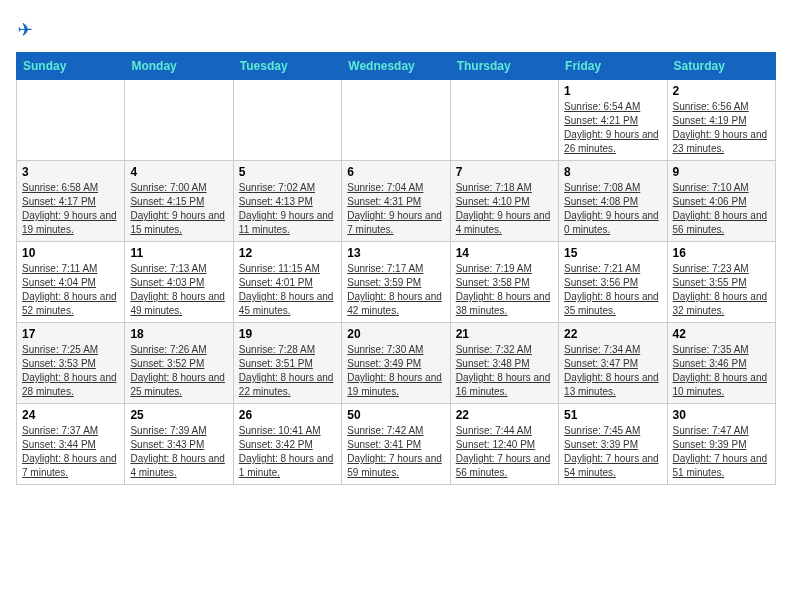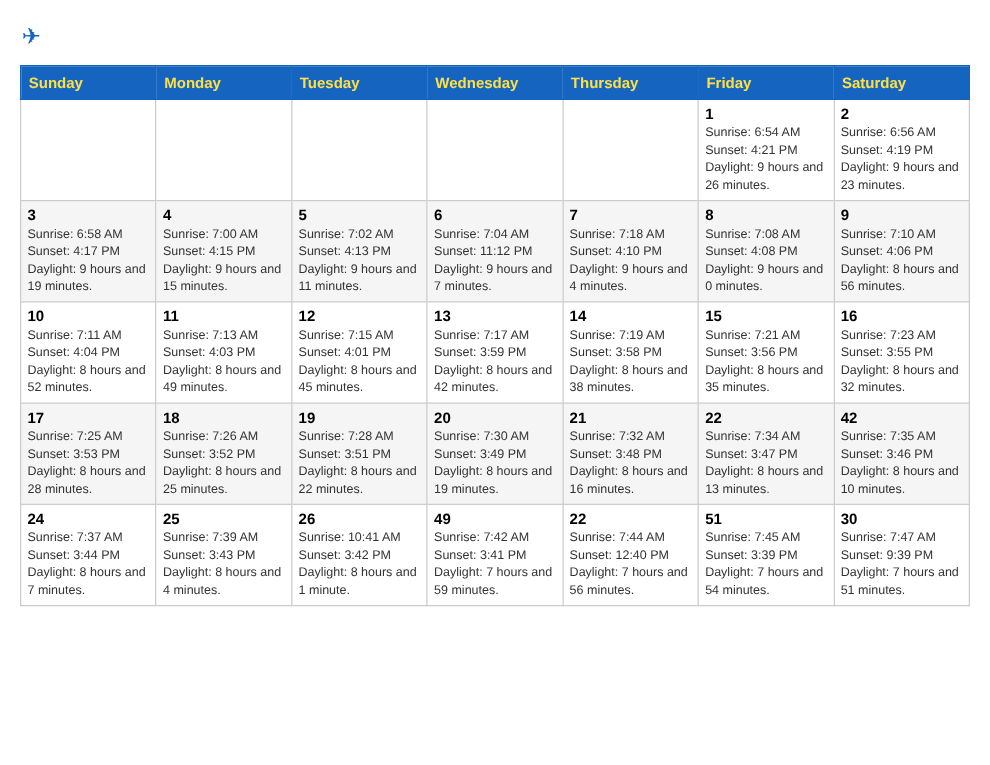"Sunday" .calendar th { color: #fde047 -> #5eead4 }
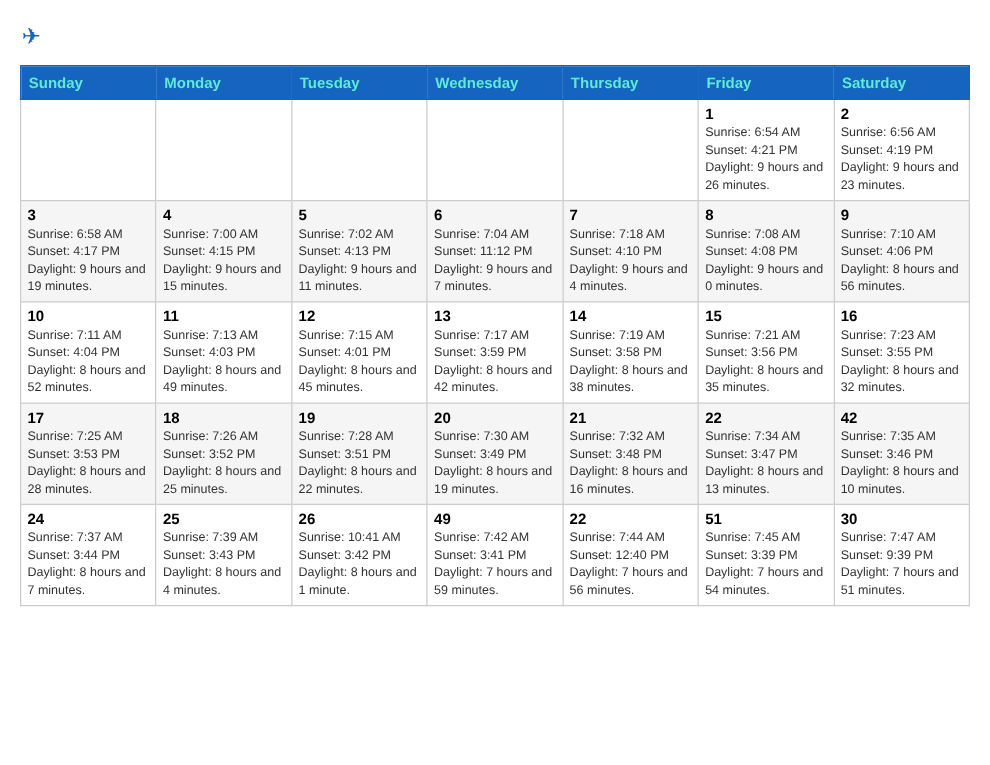"Sunrise: 6:54 AM Sunset: 4:21" .day-info { text-decoration: none -> underline }
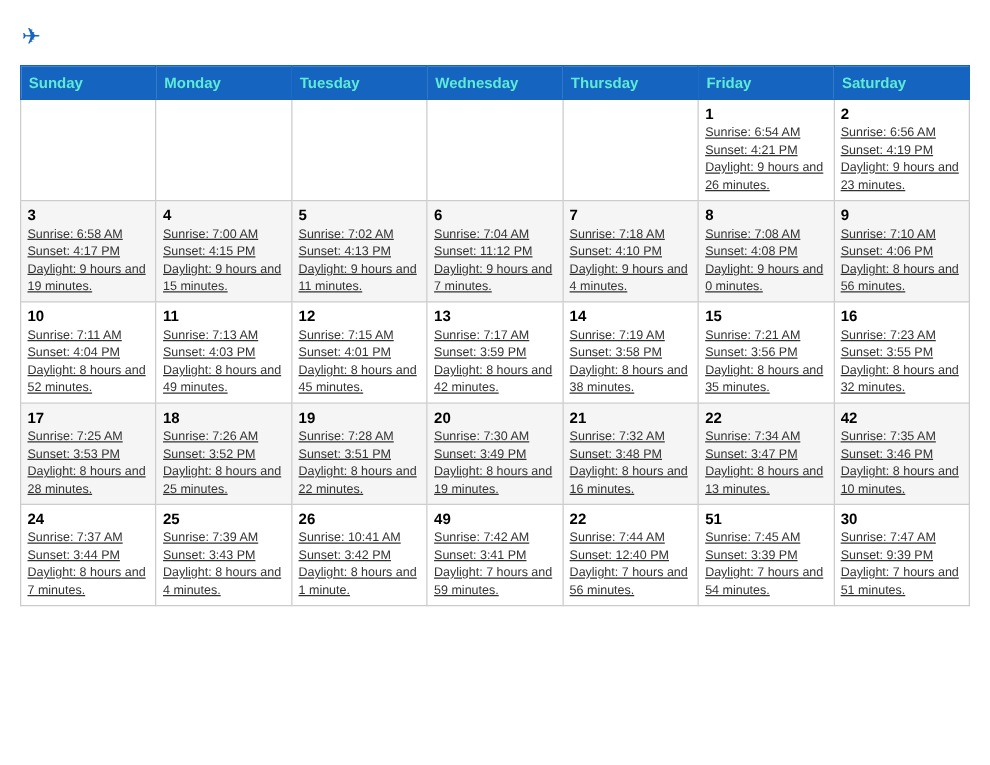"Sunrise: 7:04 AM Sunset: 11:12" div.day-info { text: 11:12 -> 4:31 }
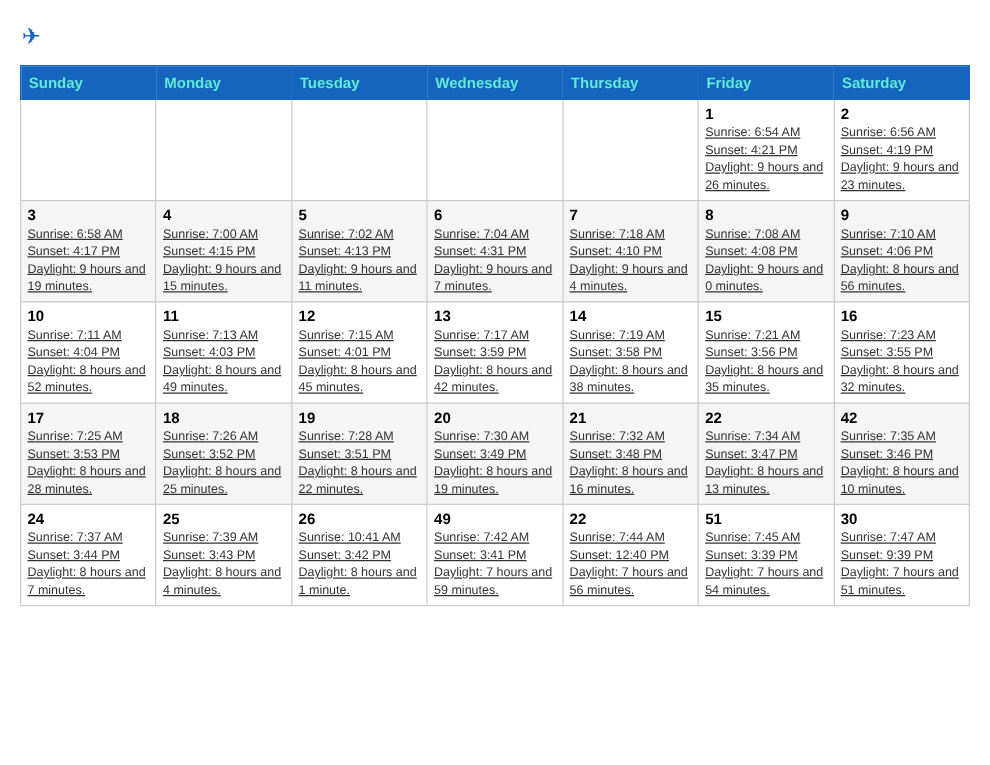"Sunrise: 7:15 AM Sunset: 4:01" div.day-info { text: 7:15 -> 11:15 }
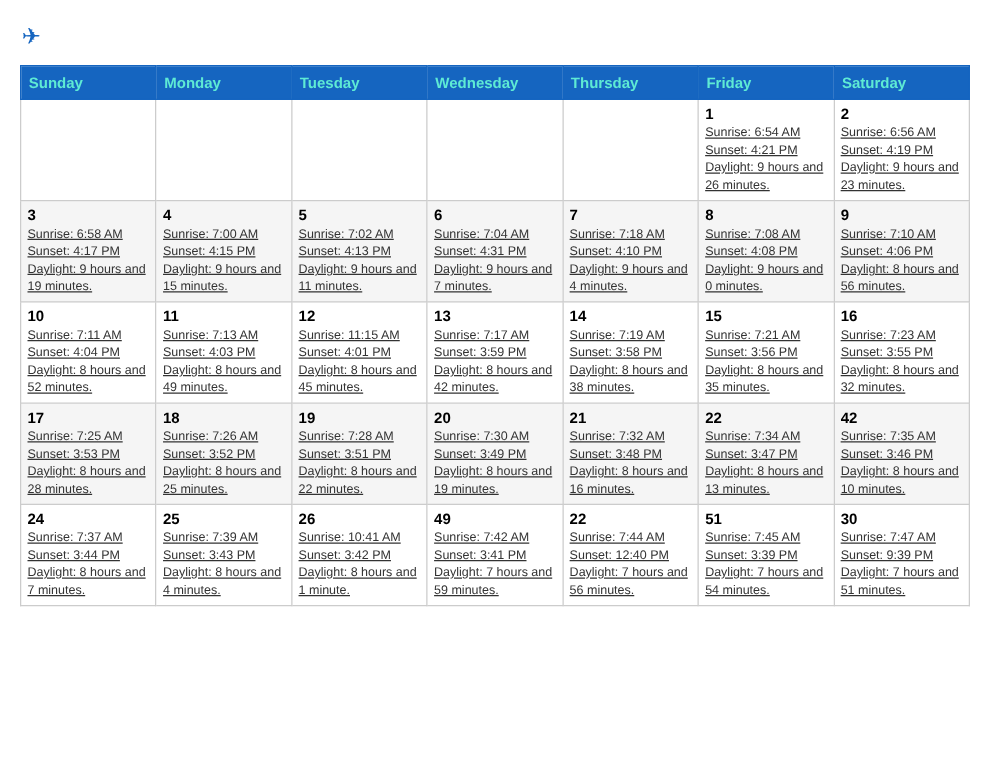"49" span.day-num { text: 49 -> 50 }
